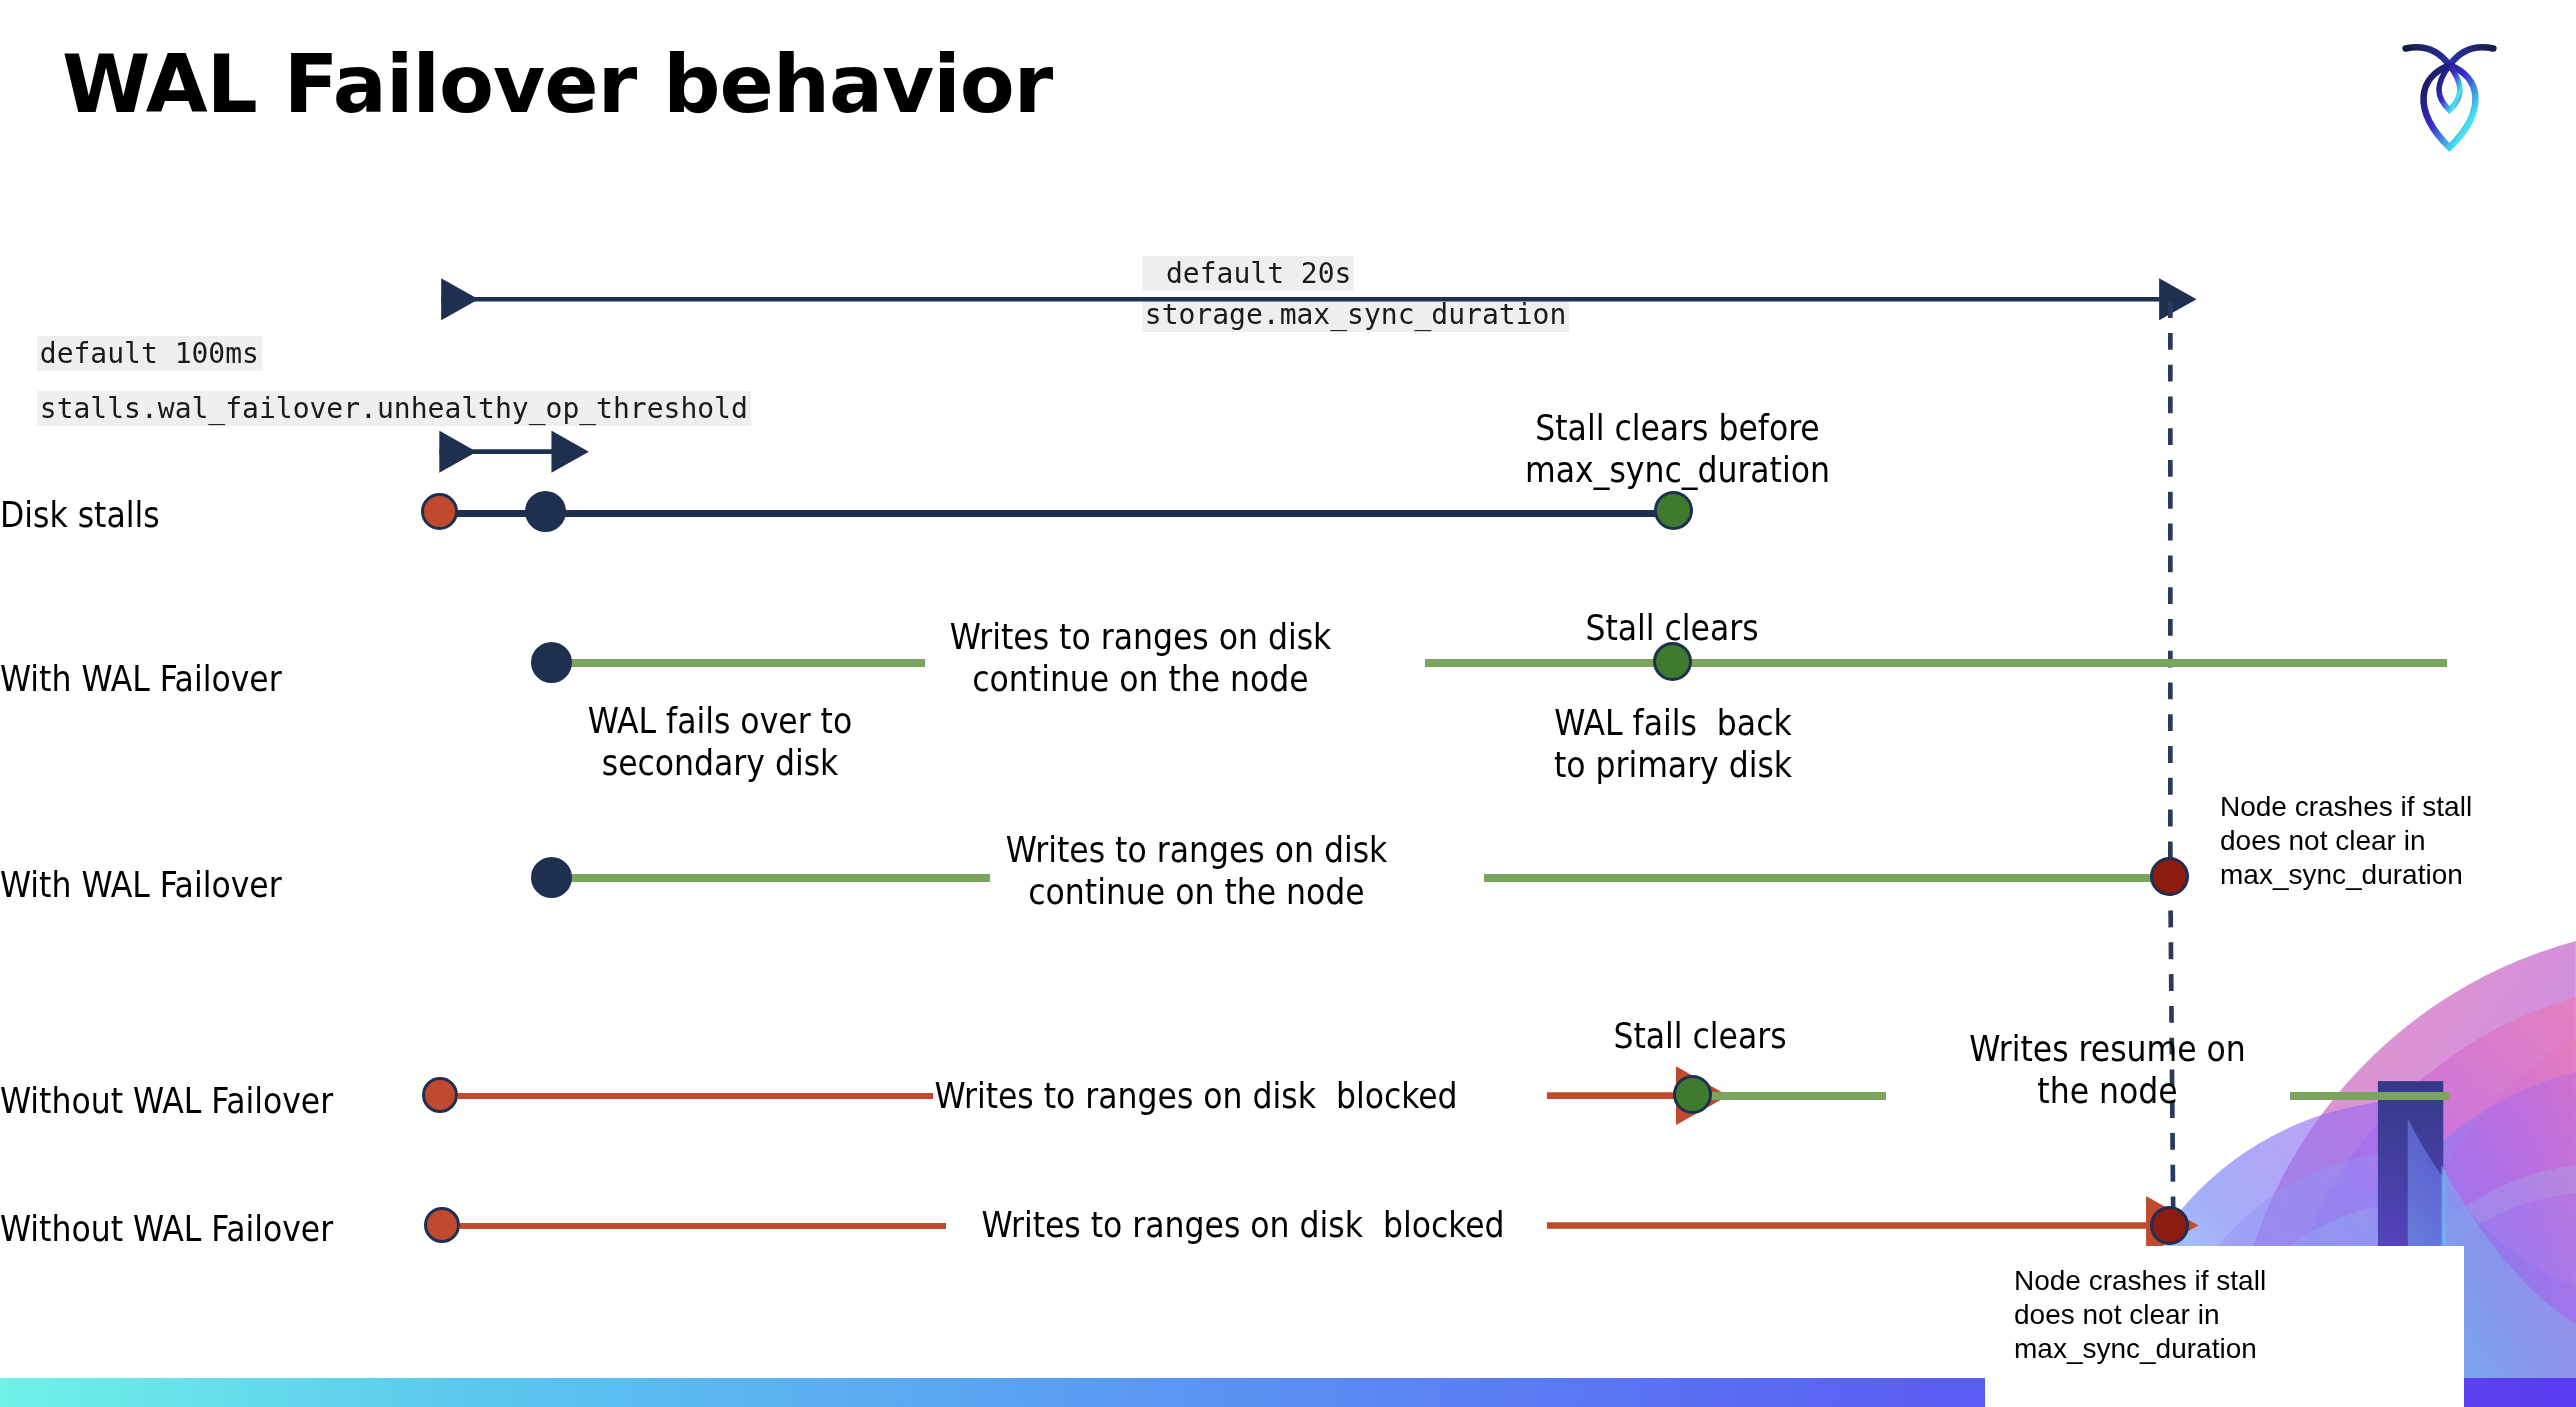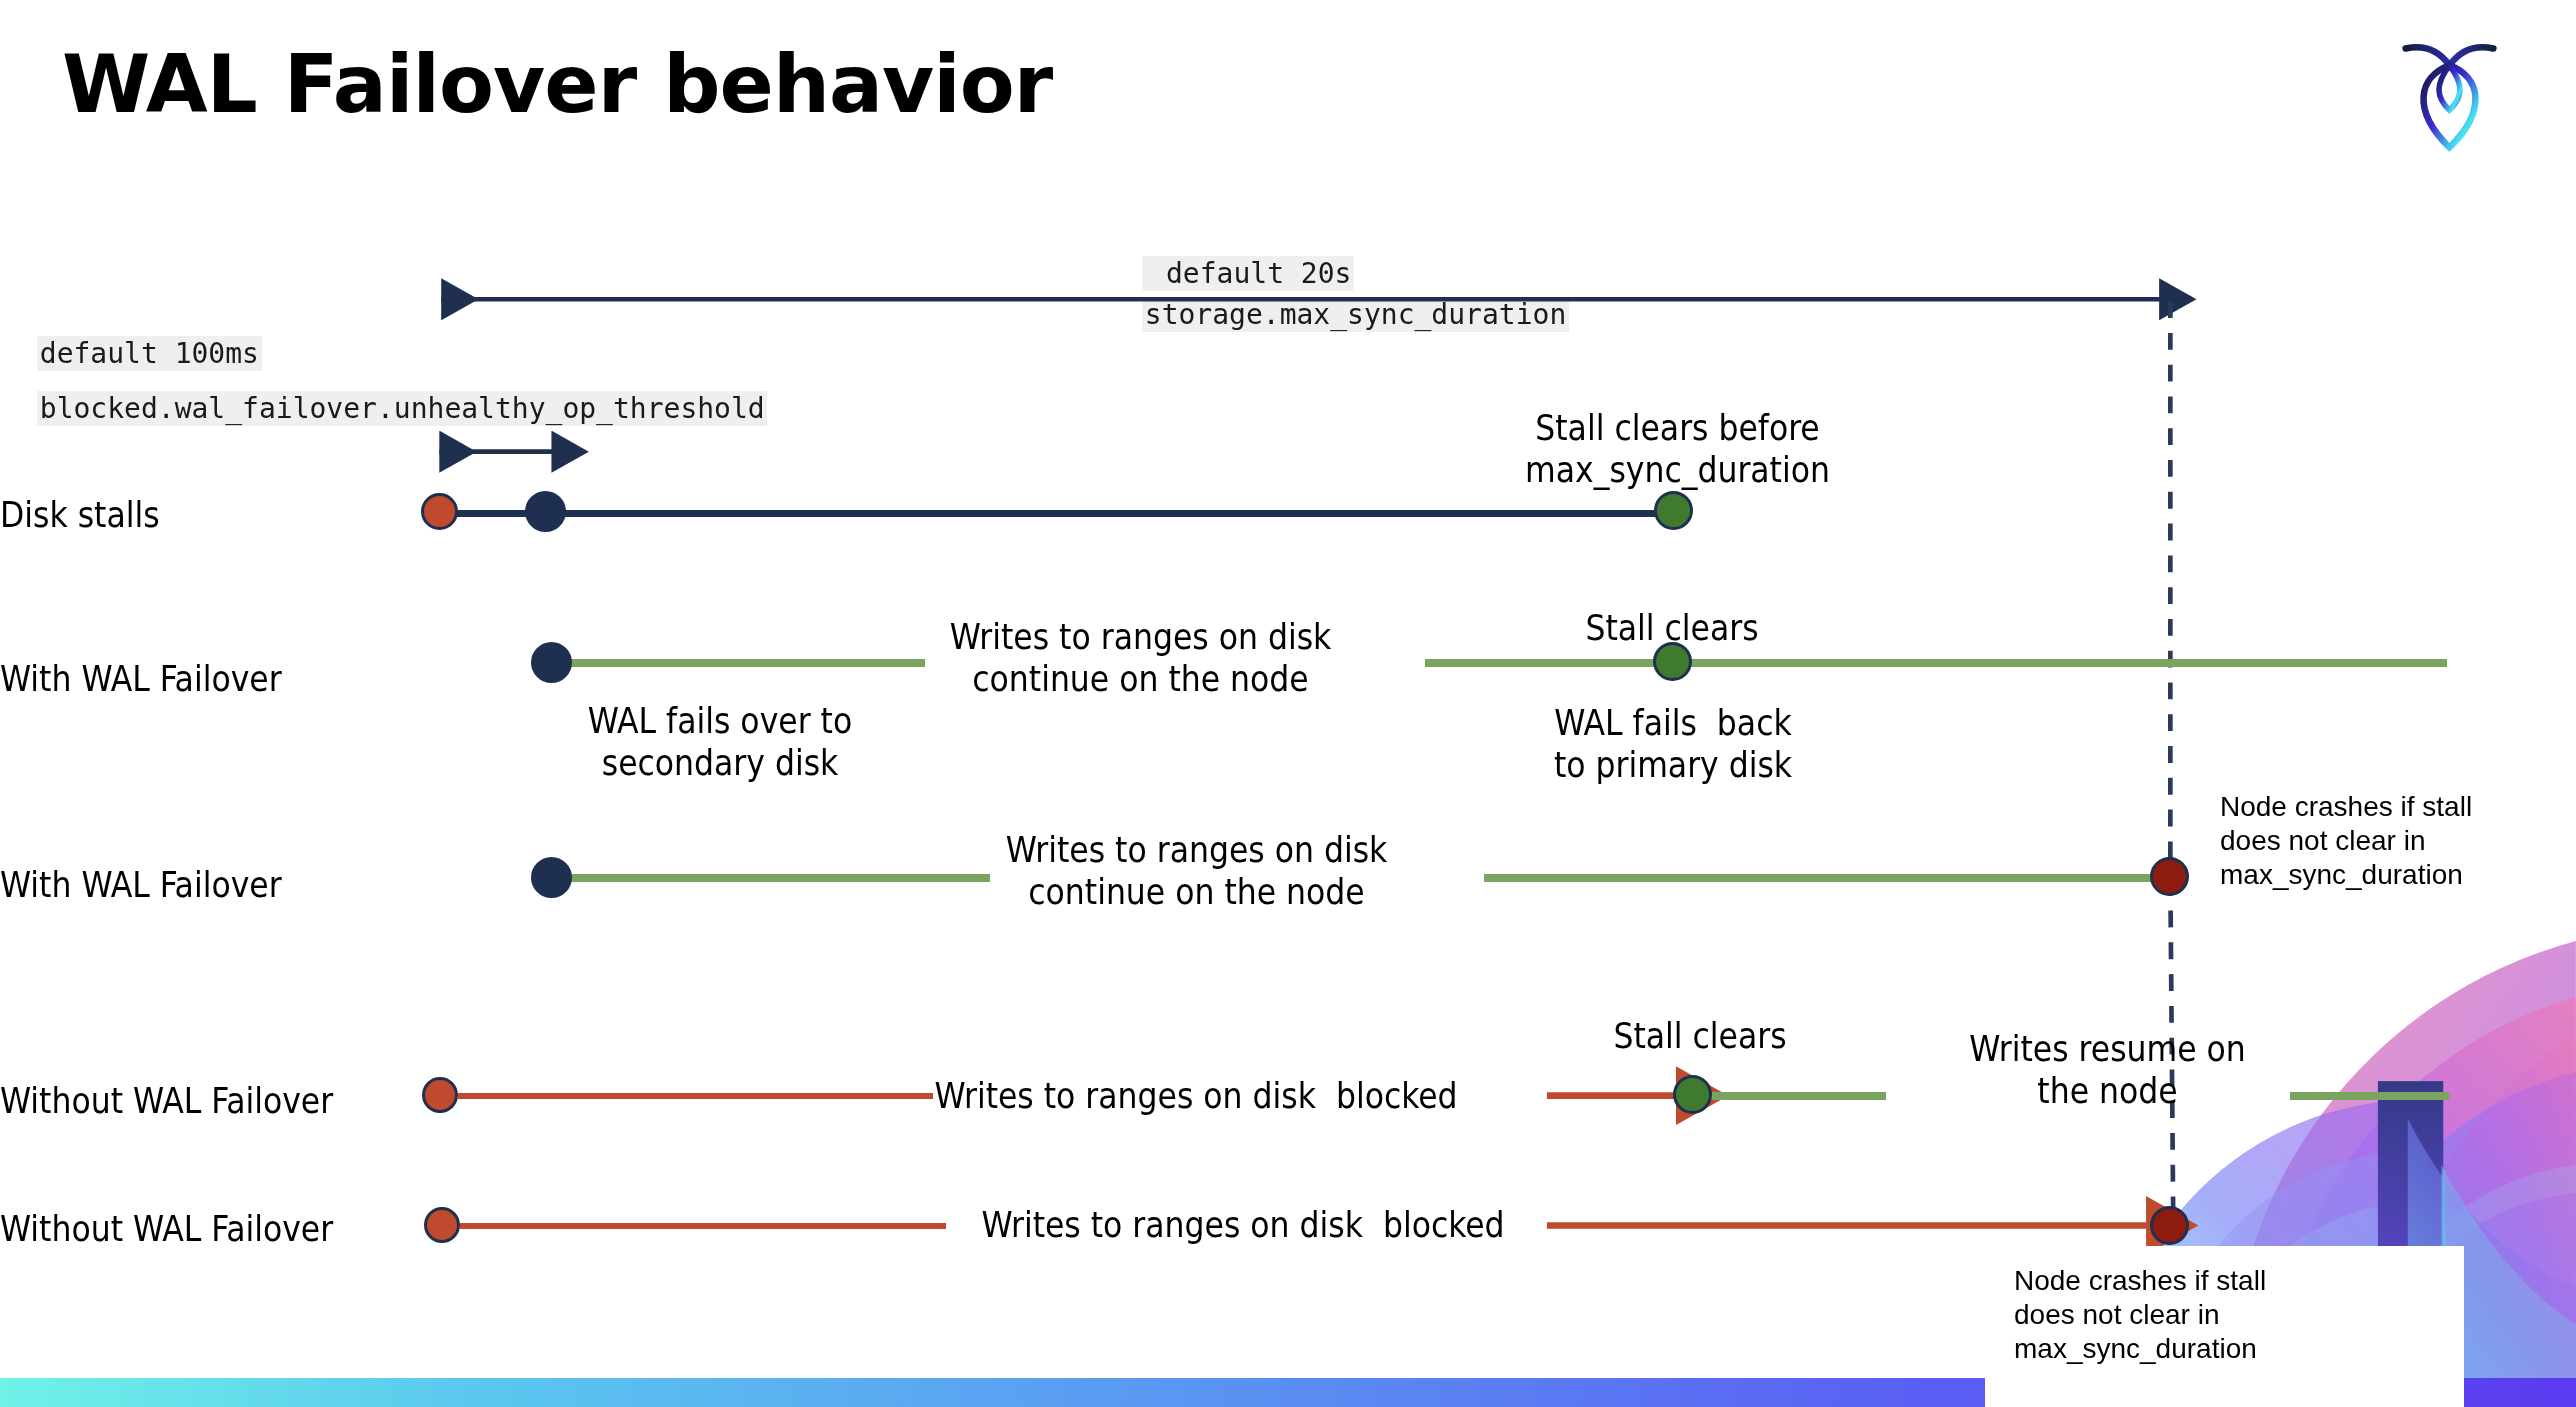"blocked.wal_failover.unhealthy_op_thresh" div.mono { text: blocked.wal -> stalls.wal }
